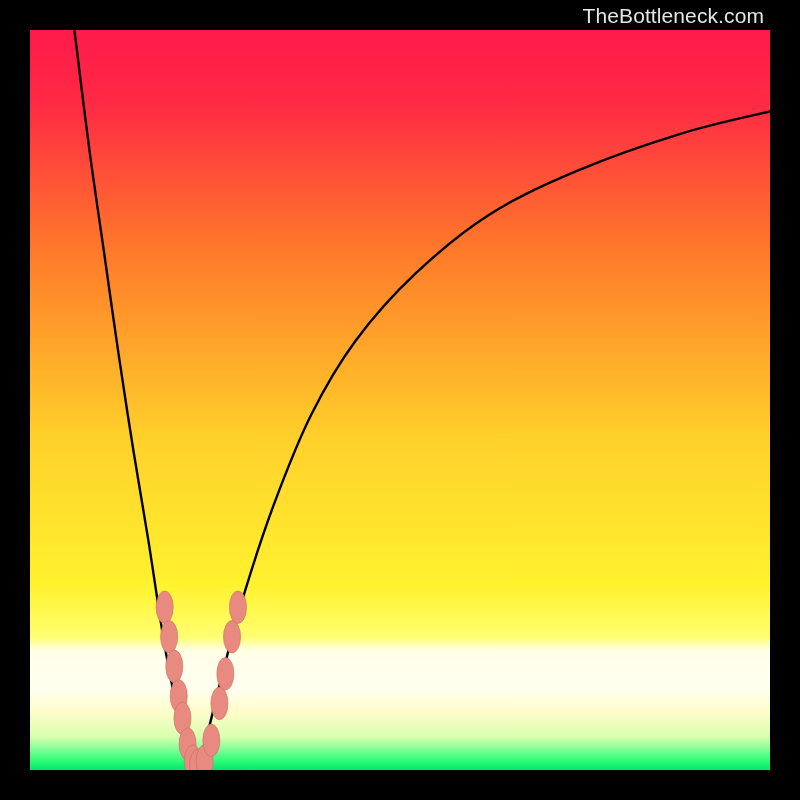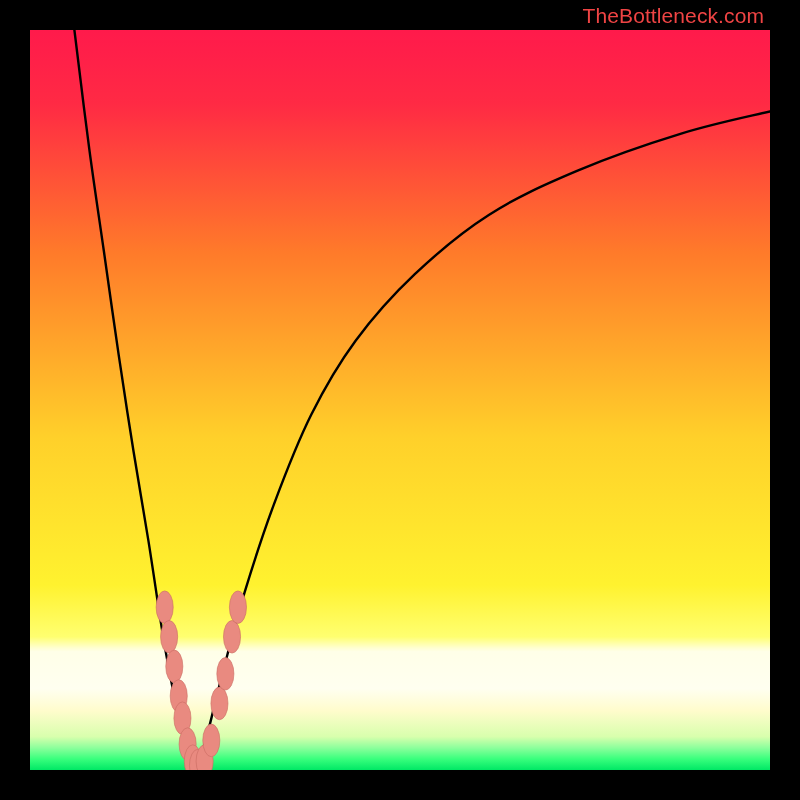"TheBottleneck.com" .watermark { color: #ef4444 -> #e5e5e5 }
